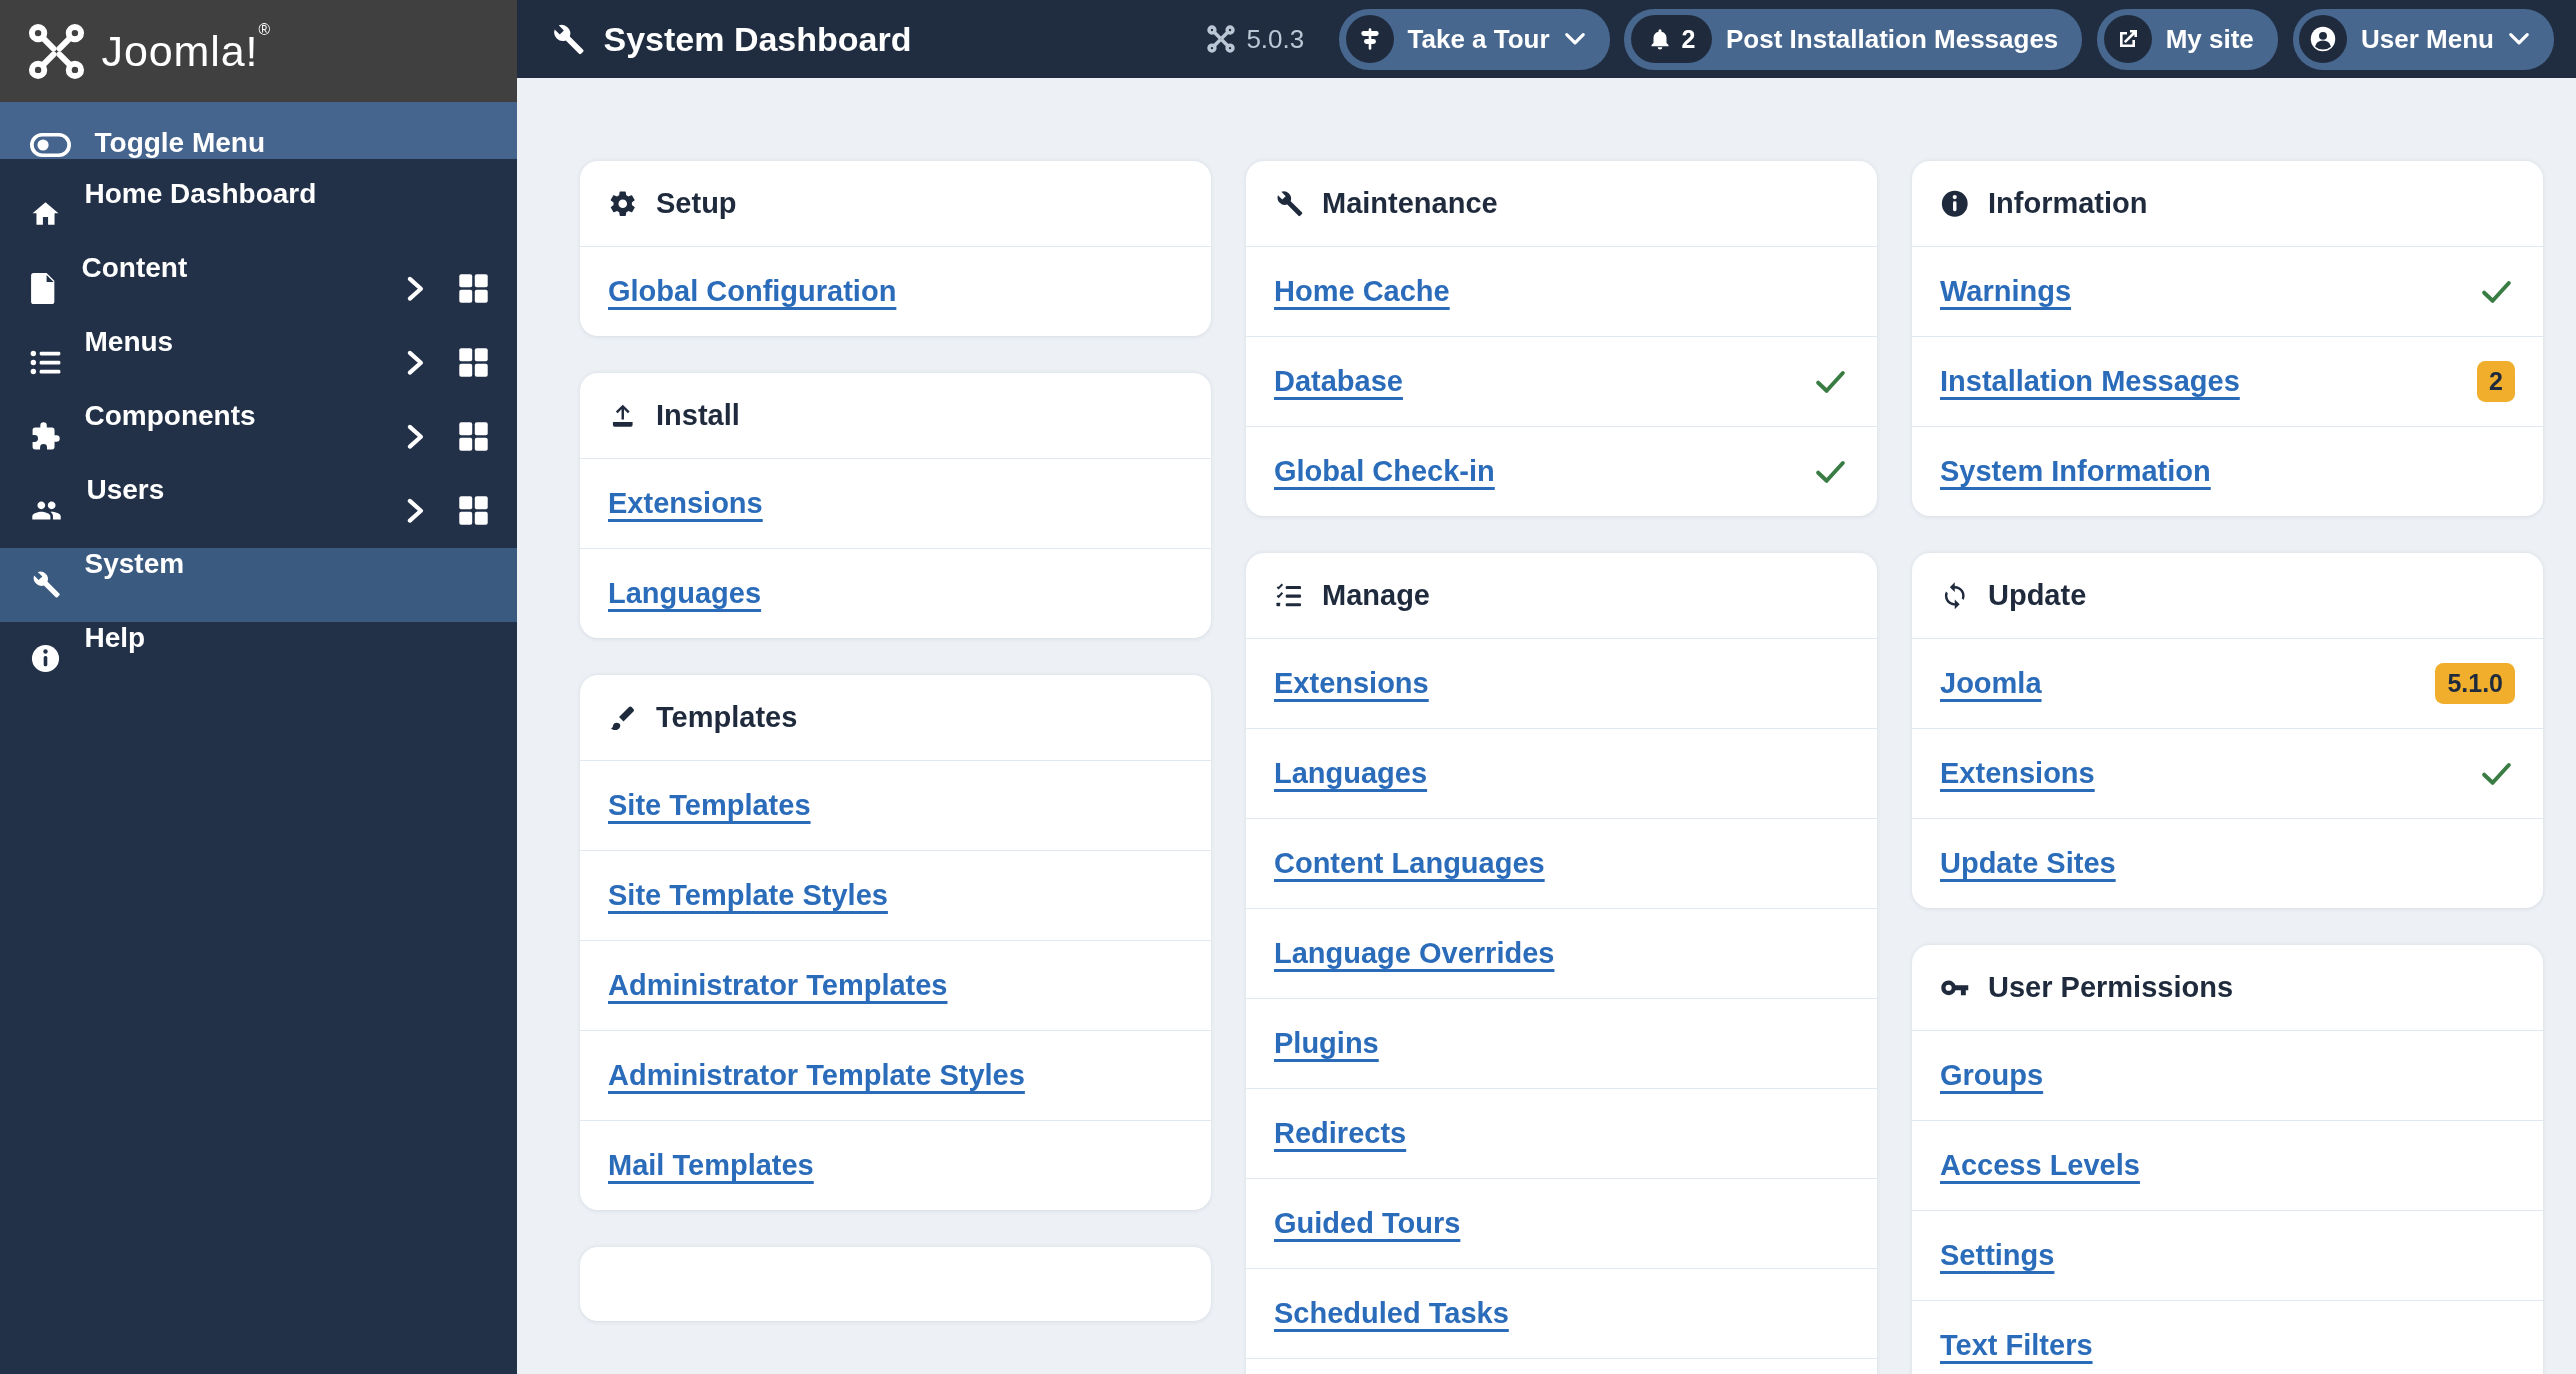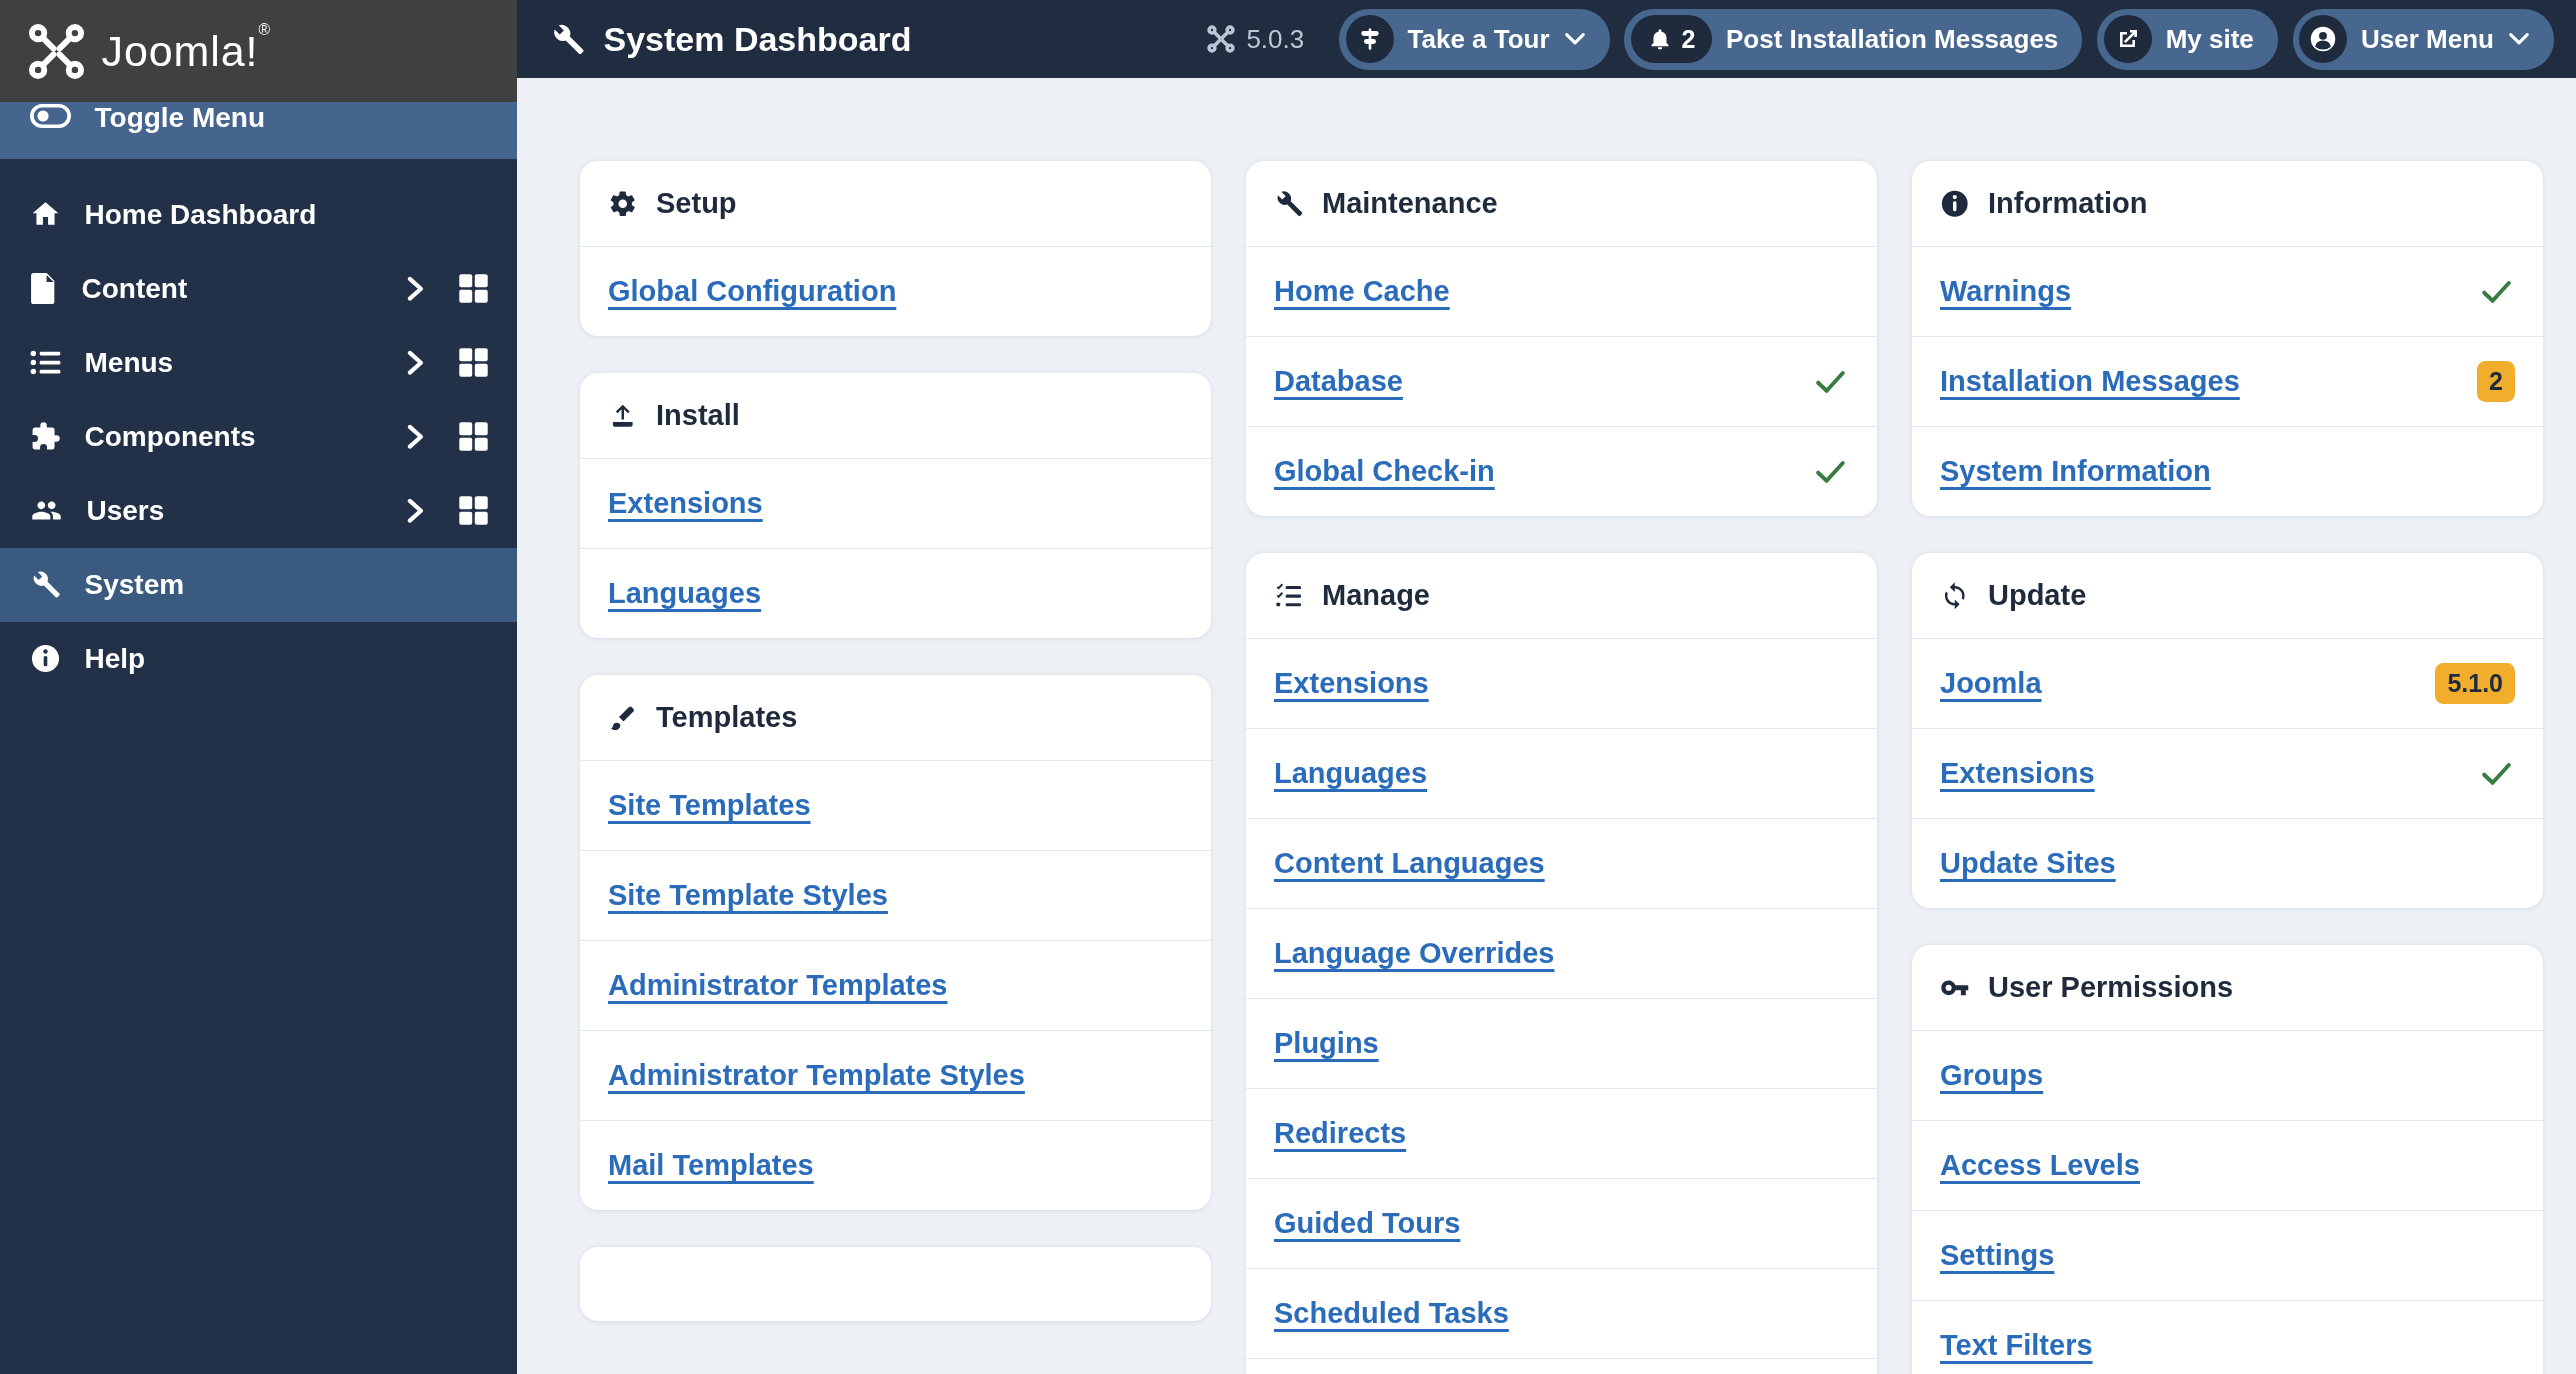"Toggle Menu" .toggle-row { align-items: flex-start -> flex-end }
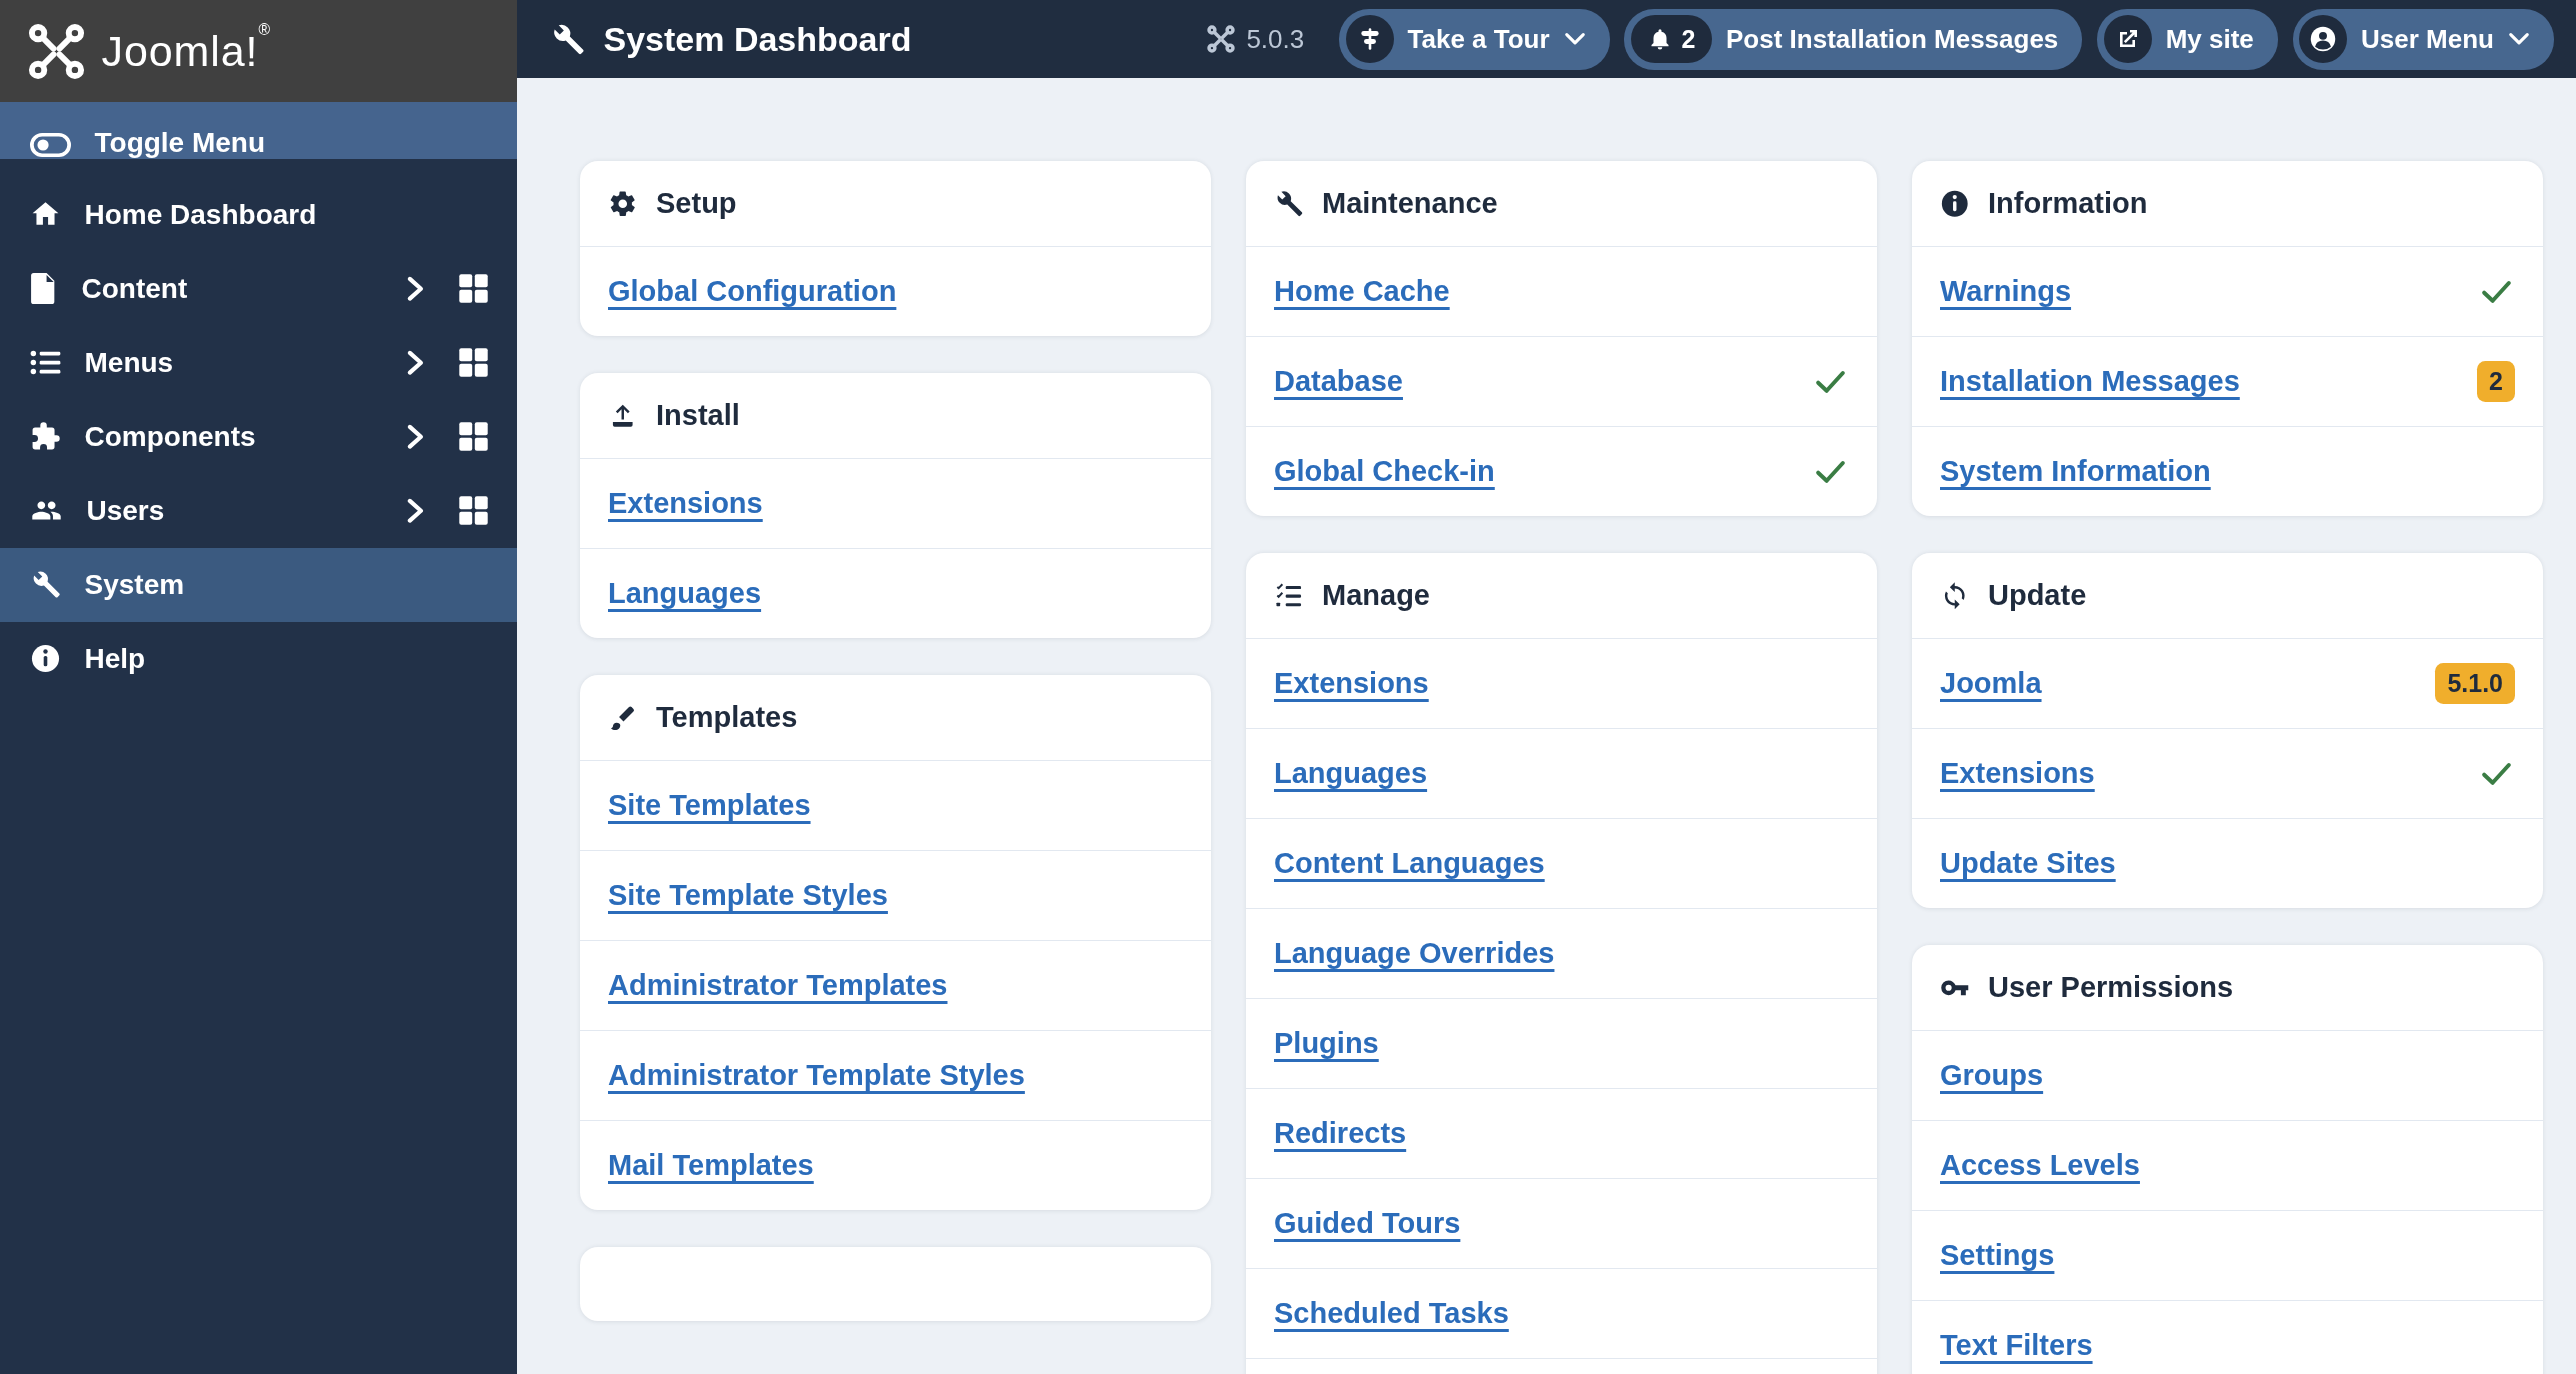"Home Dashboard" .menu-item { align-items: center -> none }
